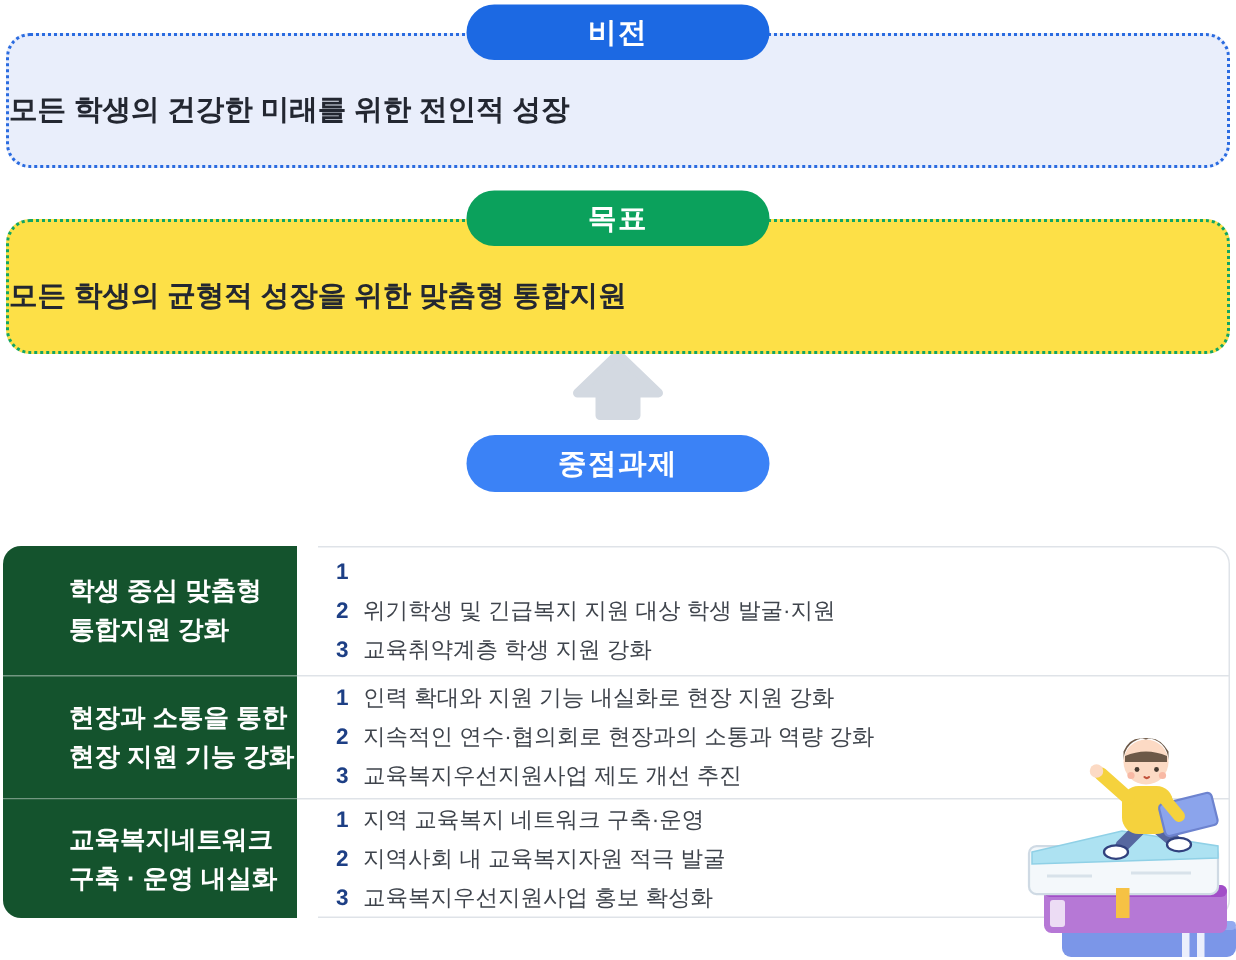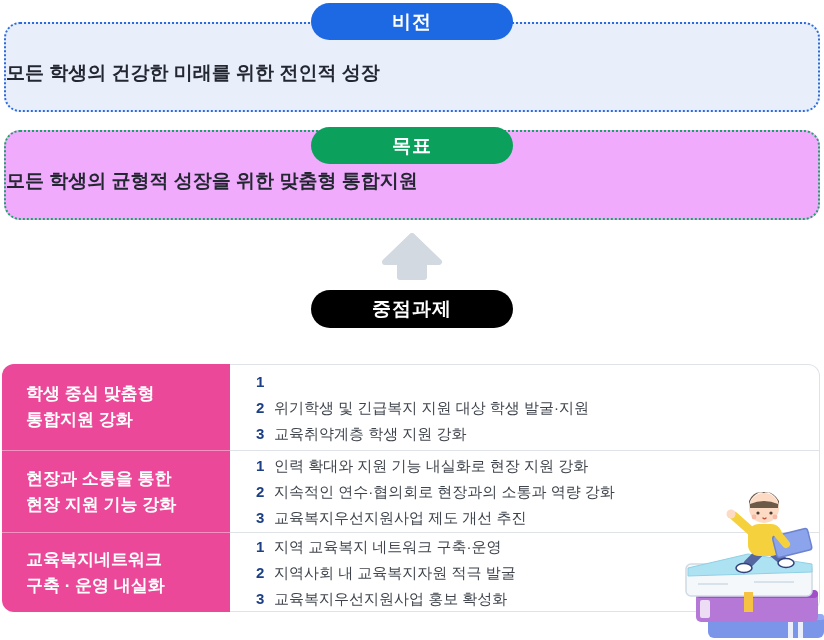"모든 학생의 균형적 성장을 위한" .box-goal { background: #f0abfc -> #fde047; top: 130px -> 146px }
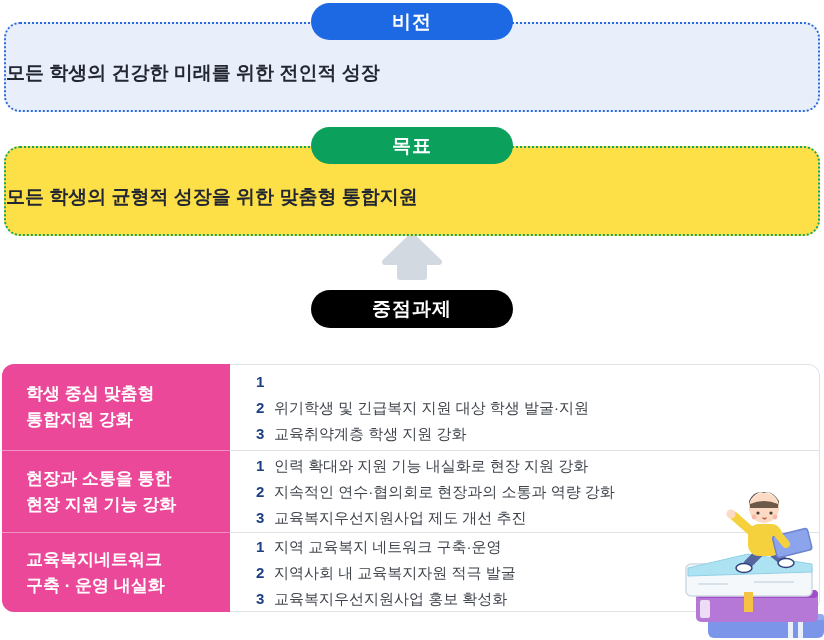"중점과제" .badge-tasks { background: #000000 -> #3b82f6 }
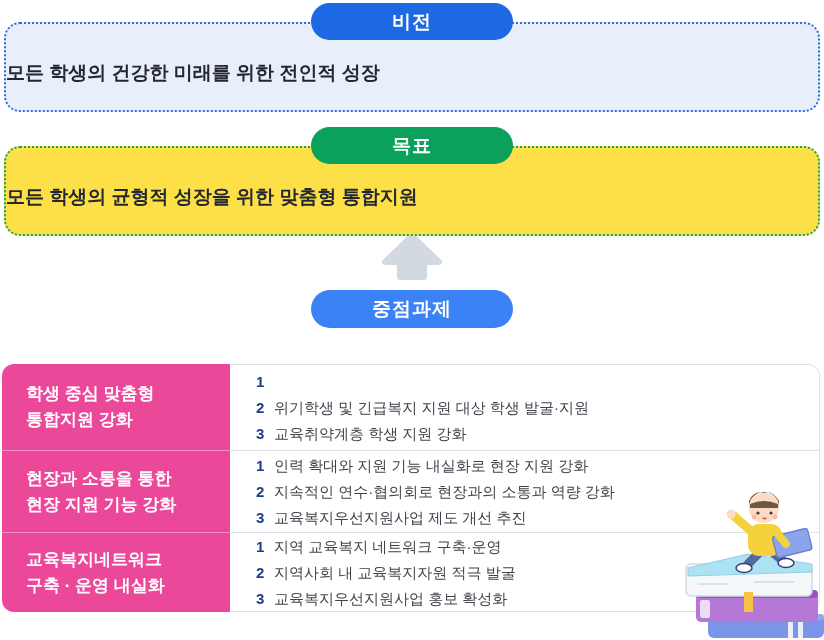"학생 중심 맞춤형" .thead { background: #ec4899 -> #14532d; padding-left: 24px -> 44px; width: 228px -> 196px }
